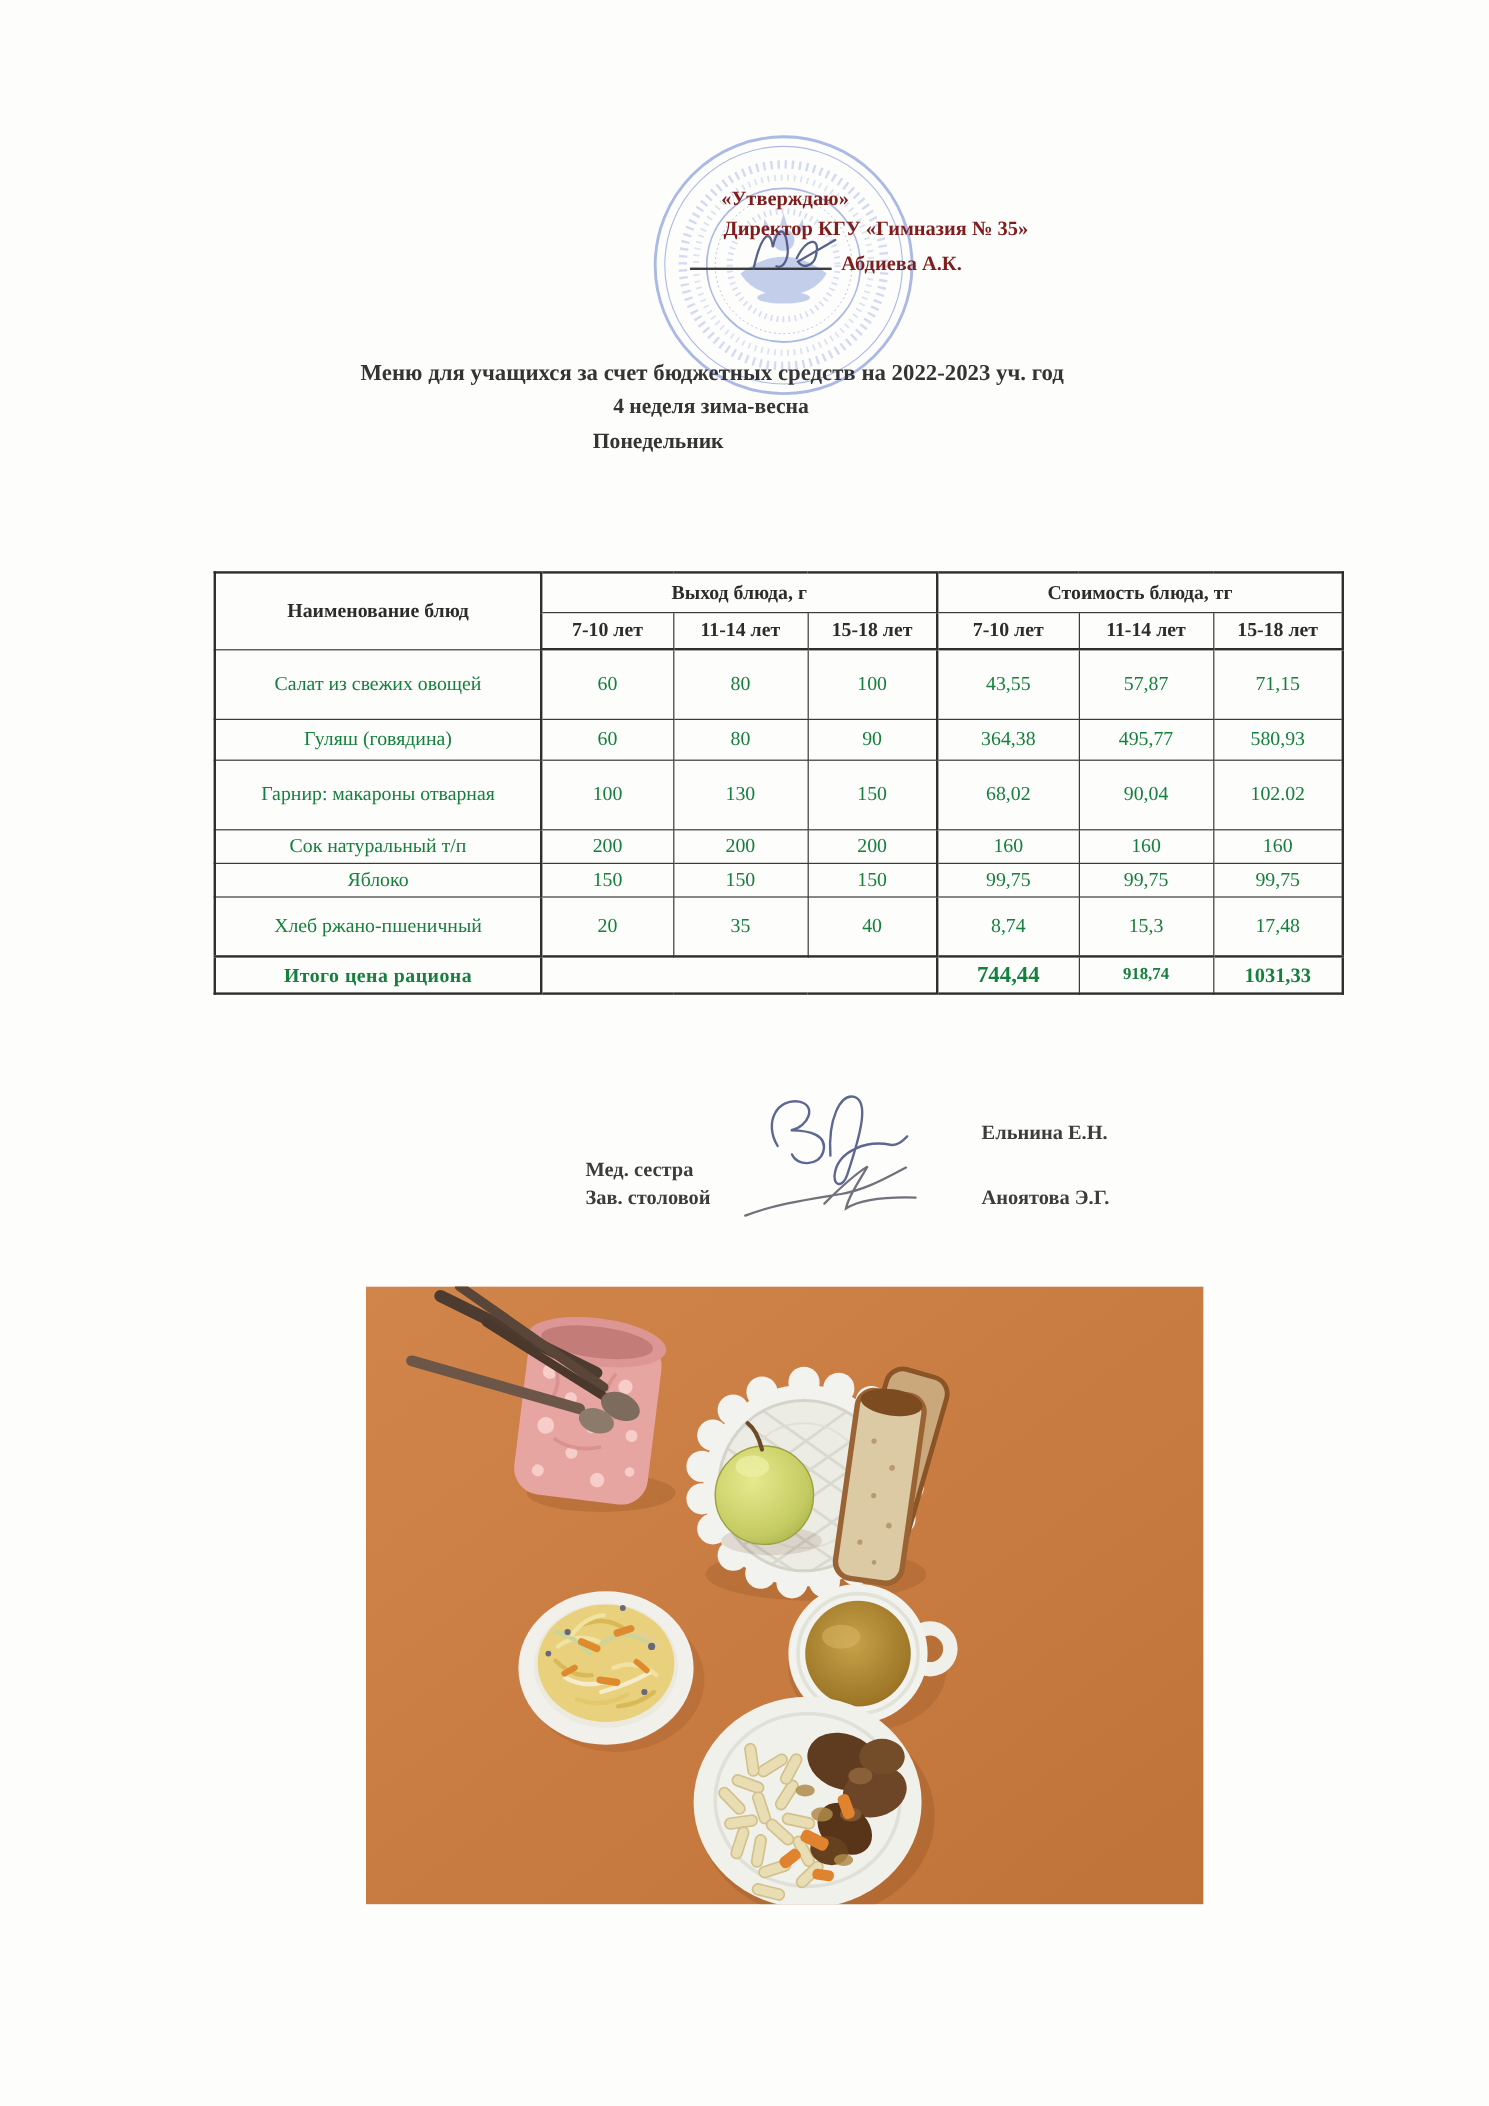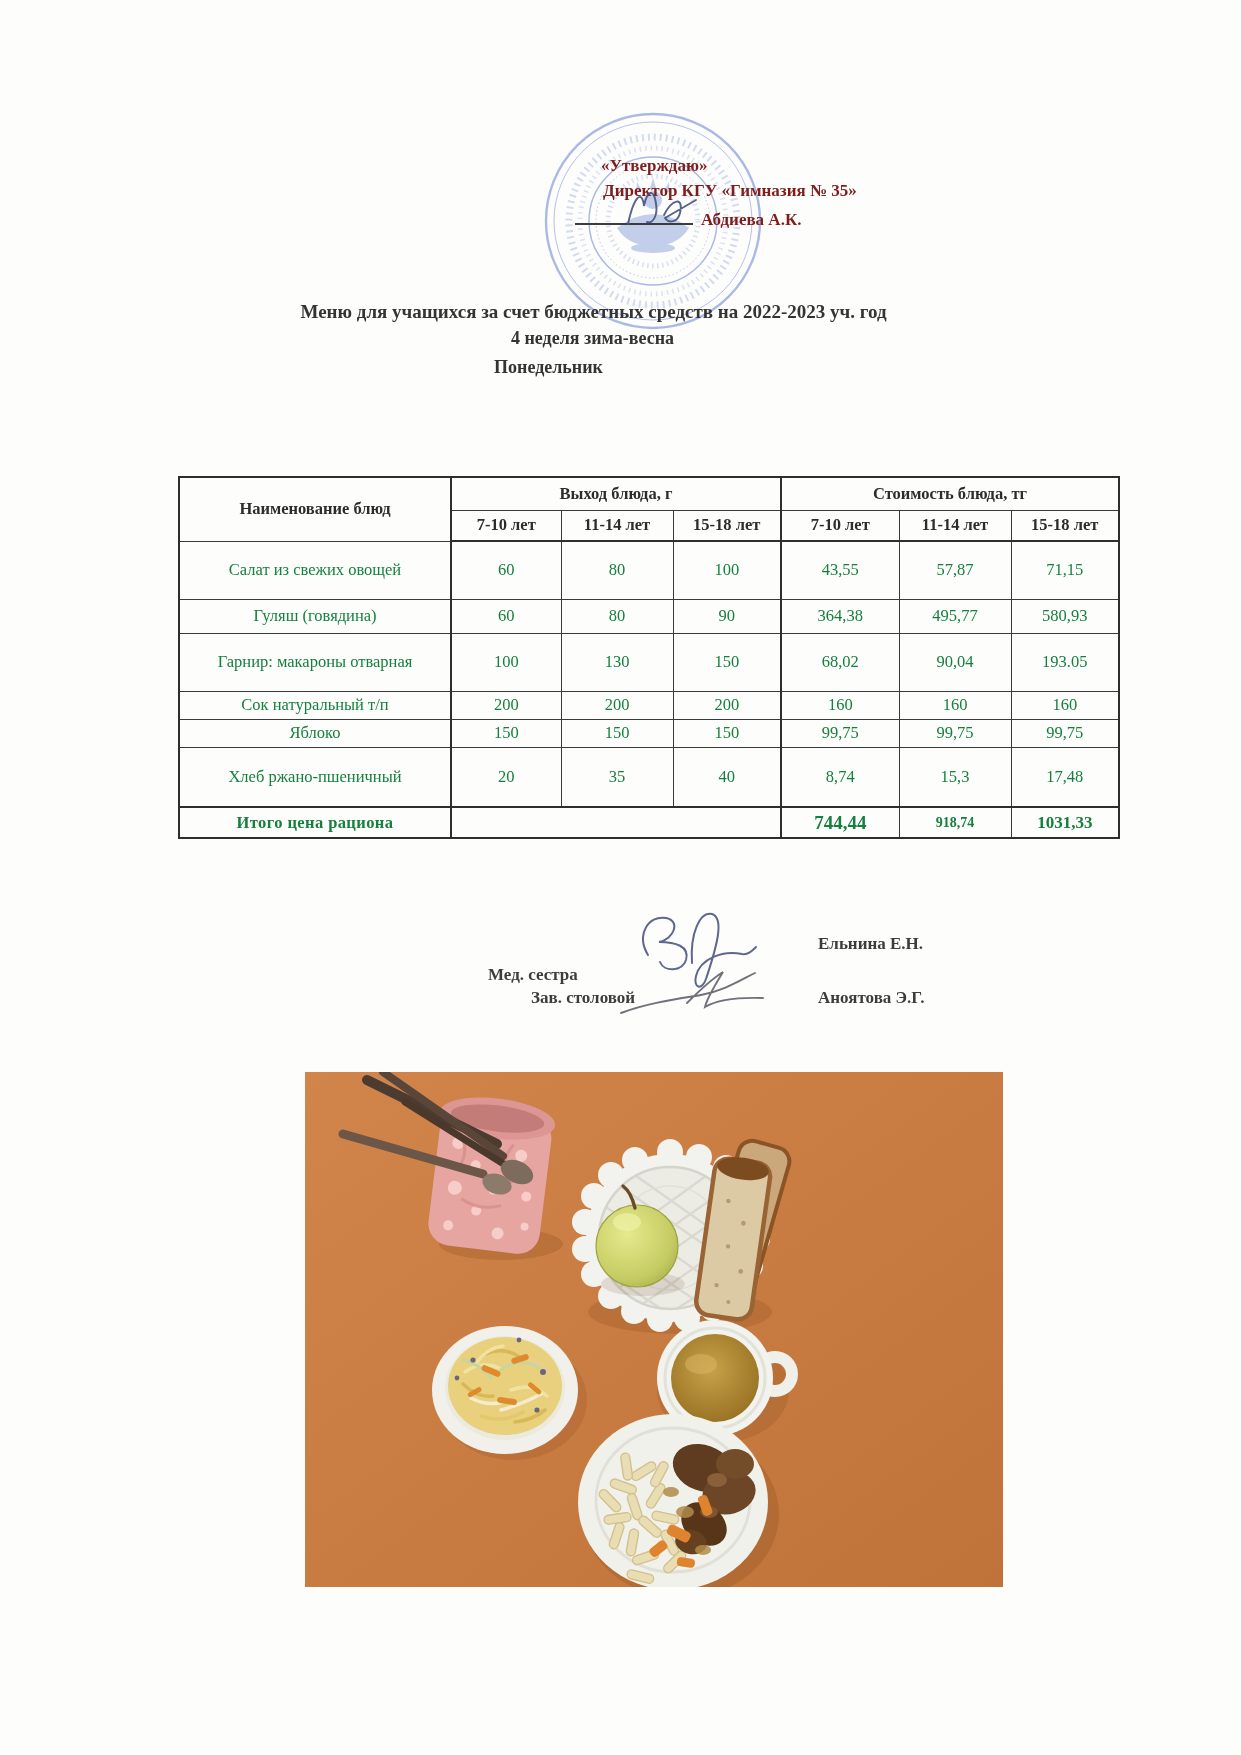"193.05" td { text: 193.05 -> 102.02 }
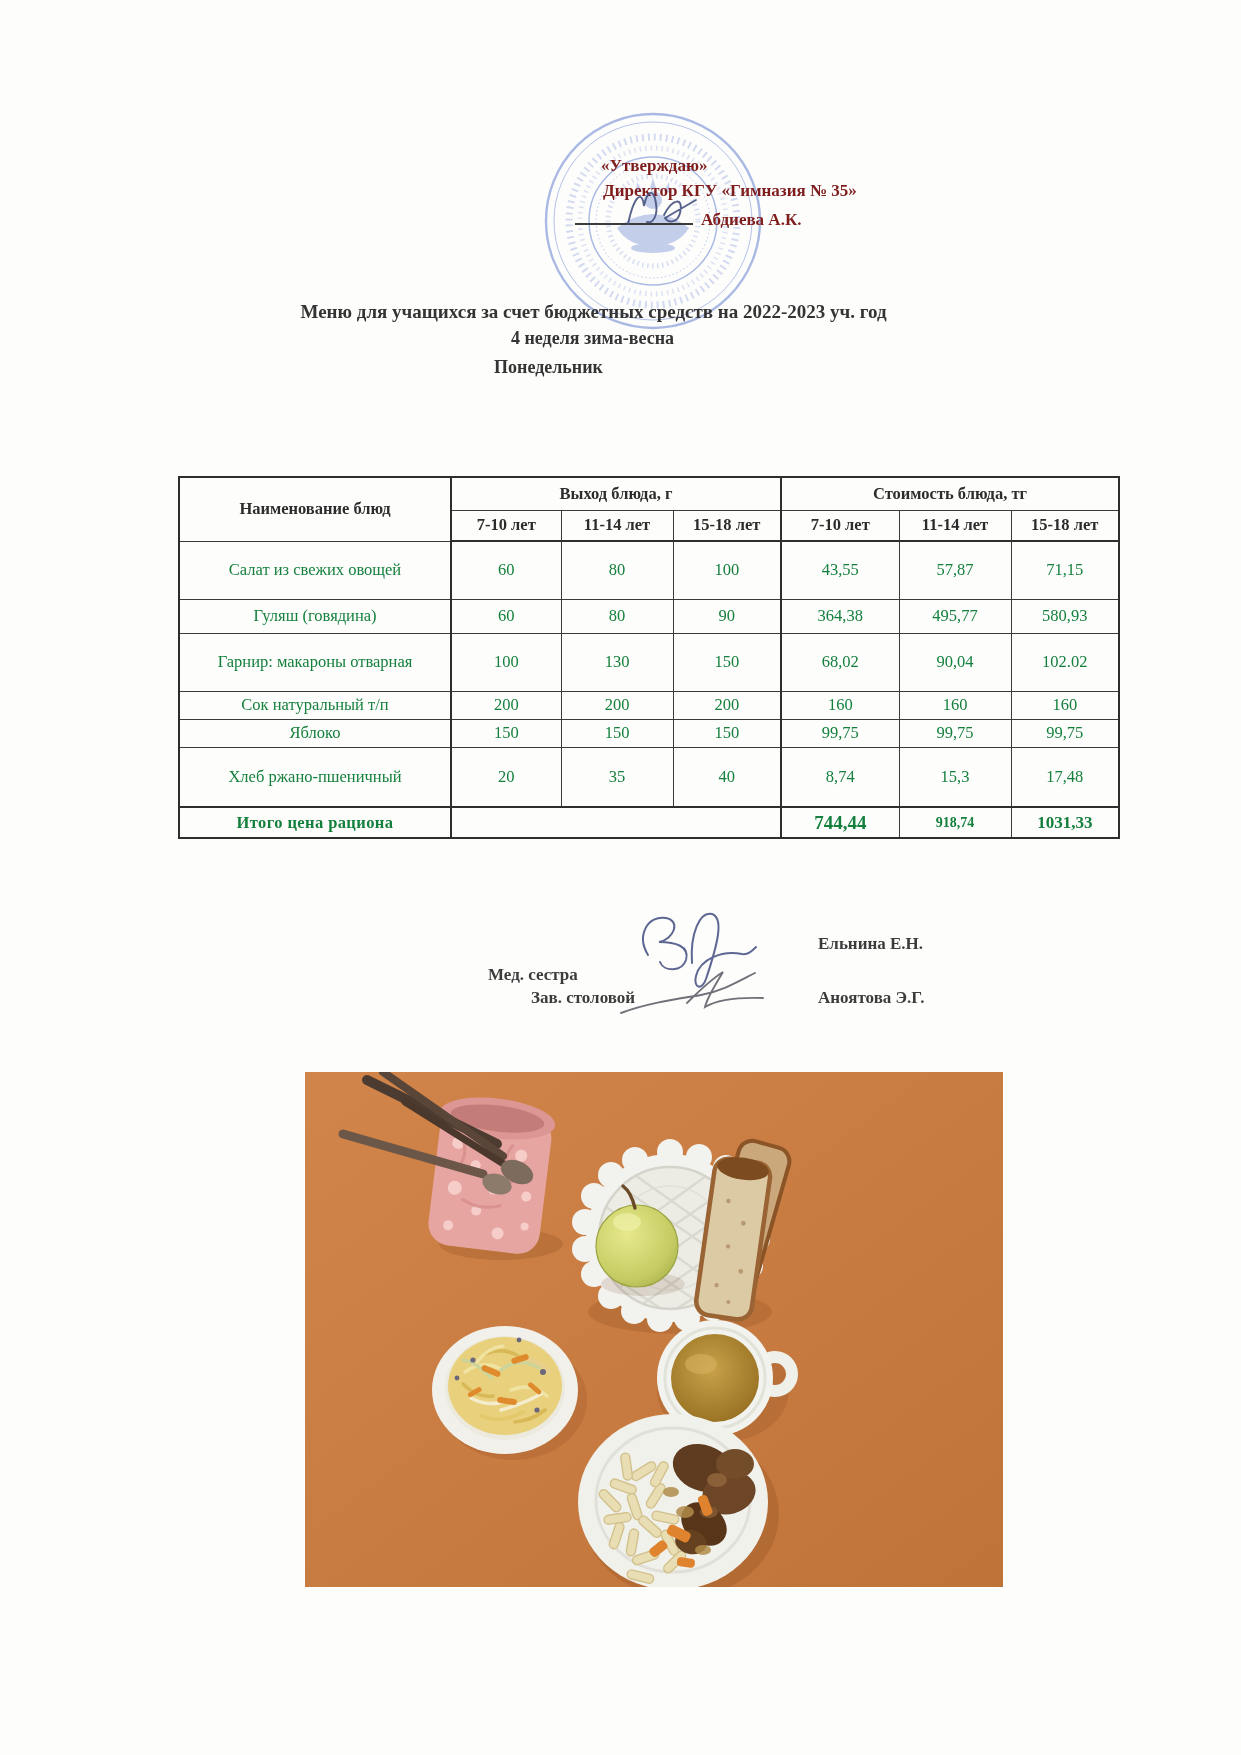"Хлеб ржано-пшеничный" tr { height: 60px -> 50px }
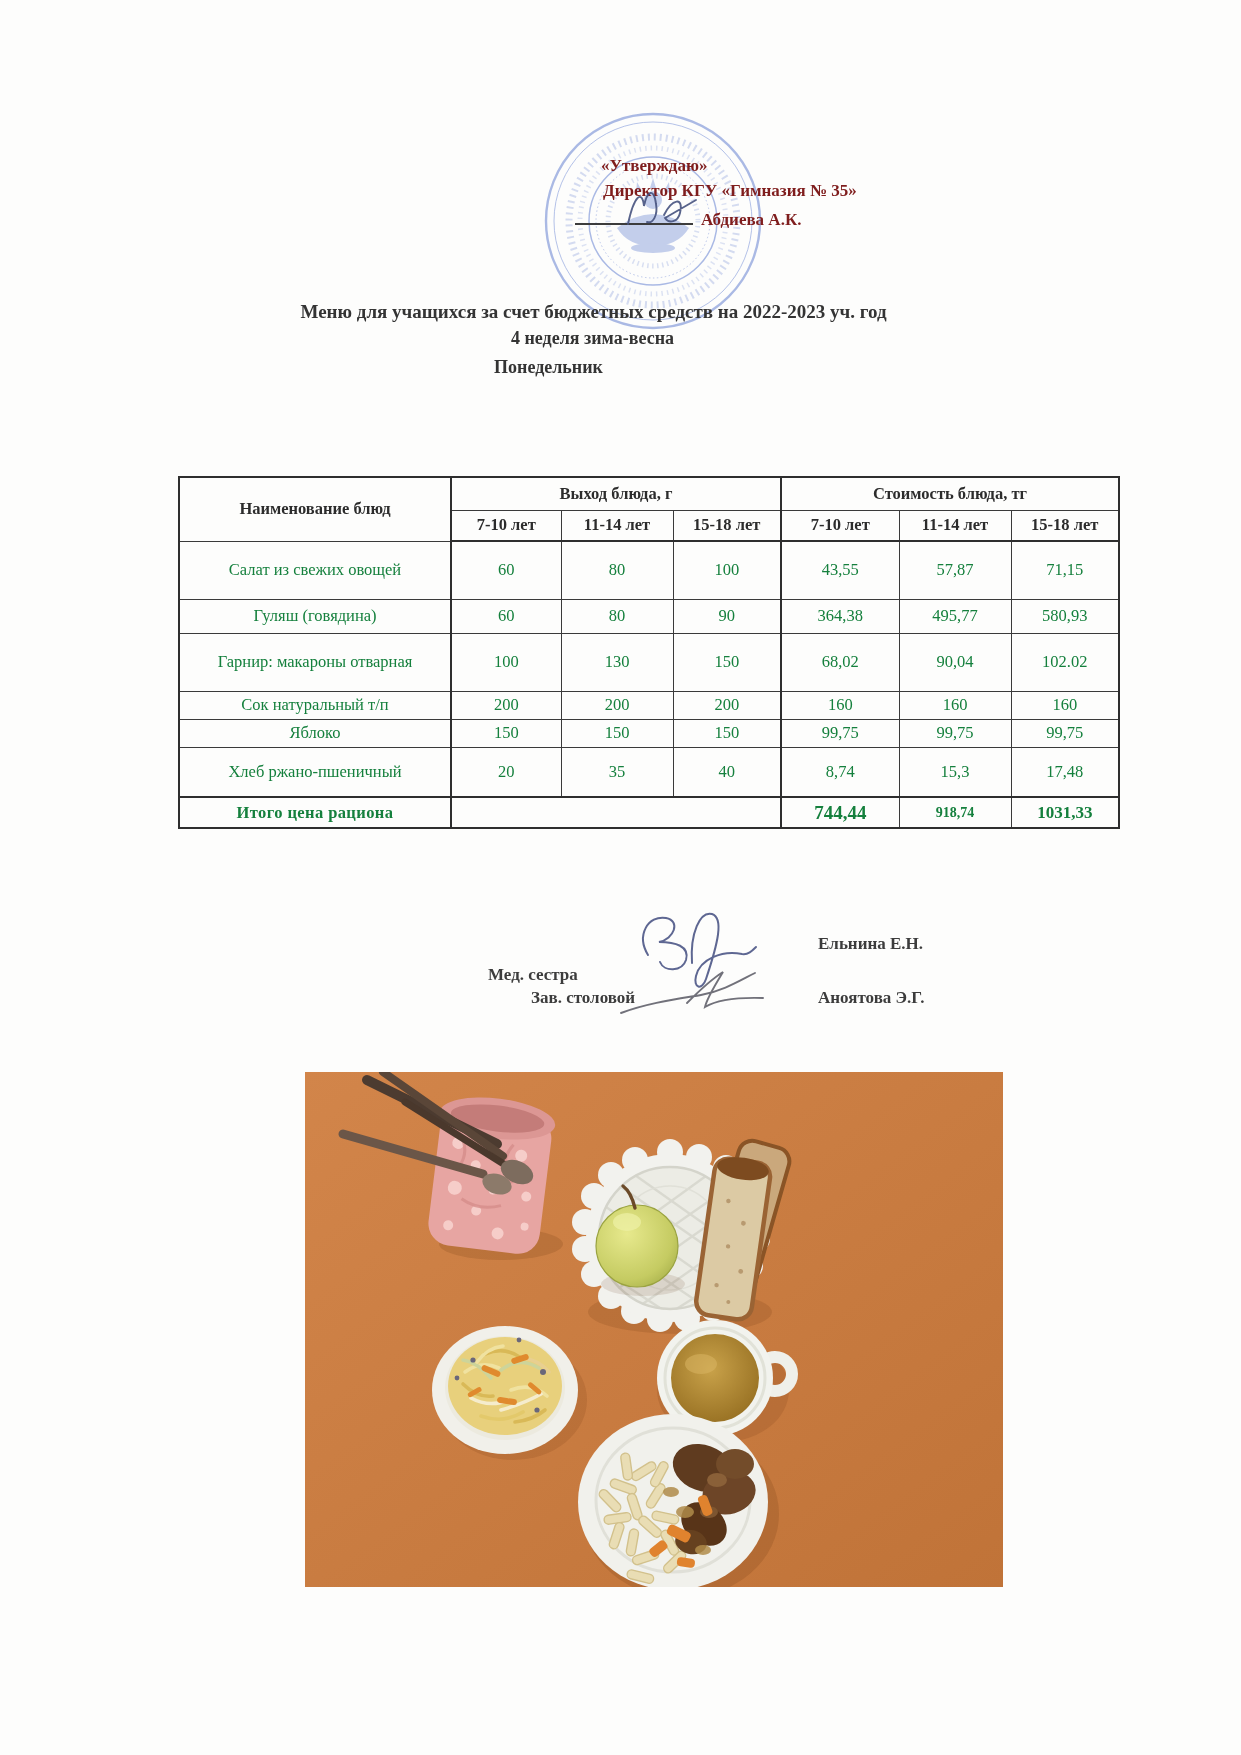"Зав. столовой" div.abs { margin-left: 43px -> none }
